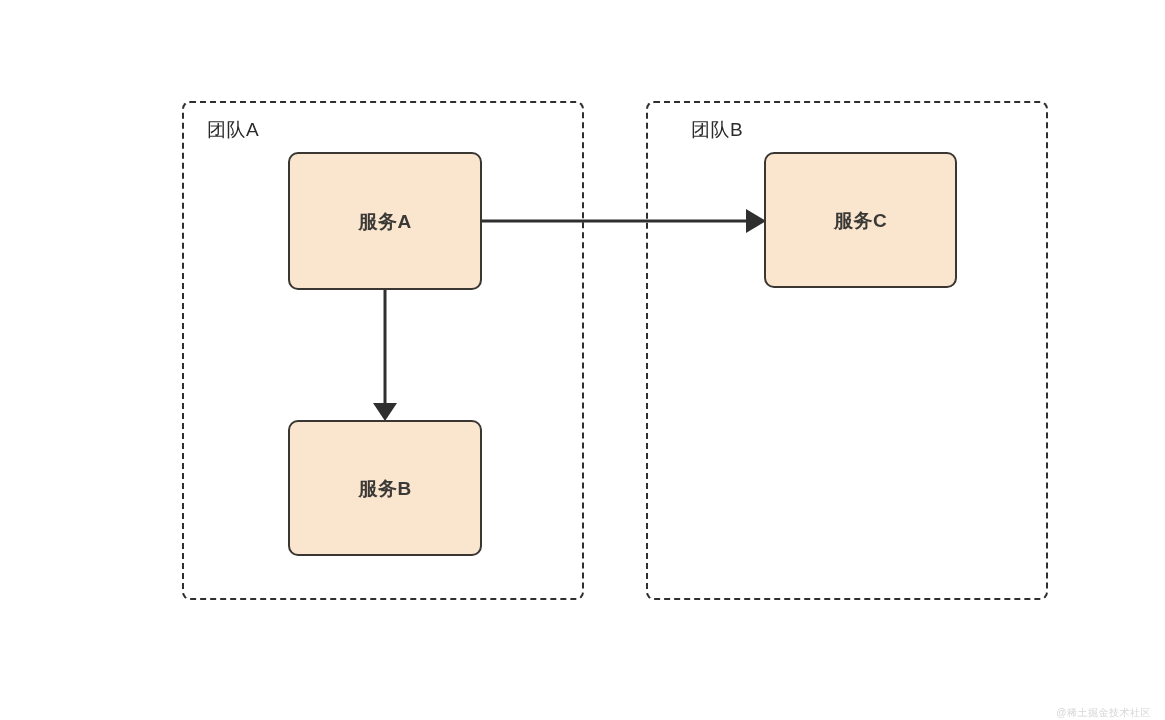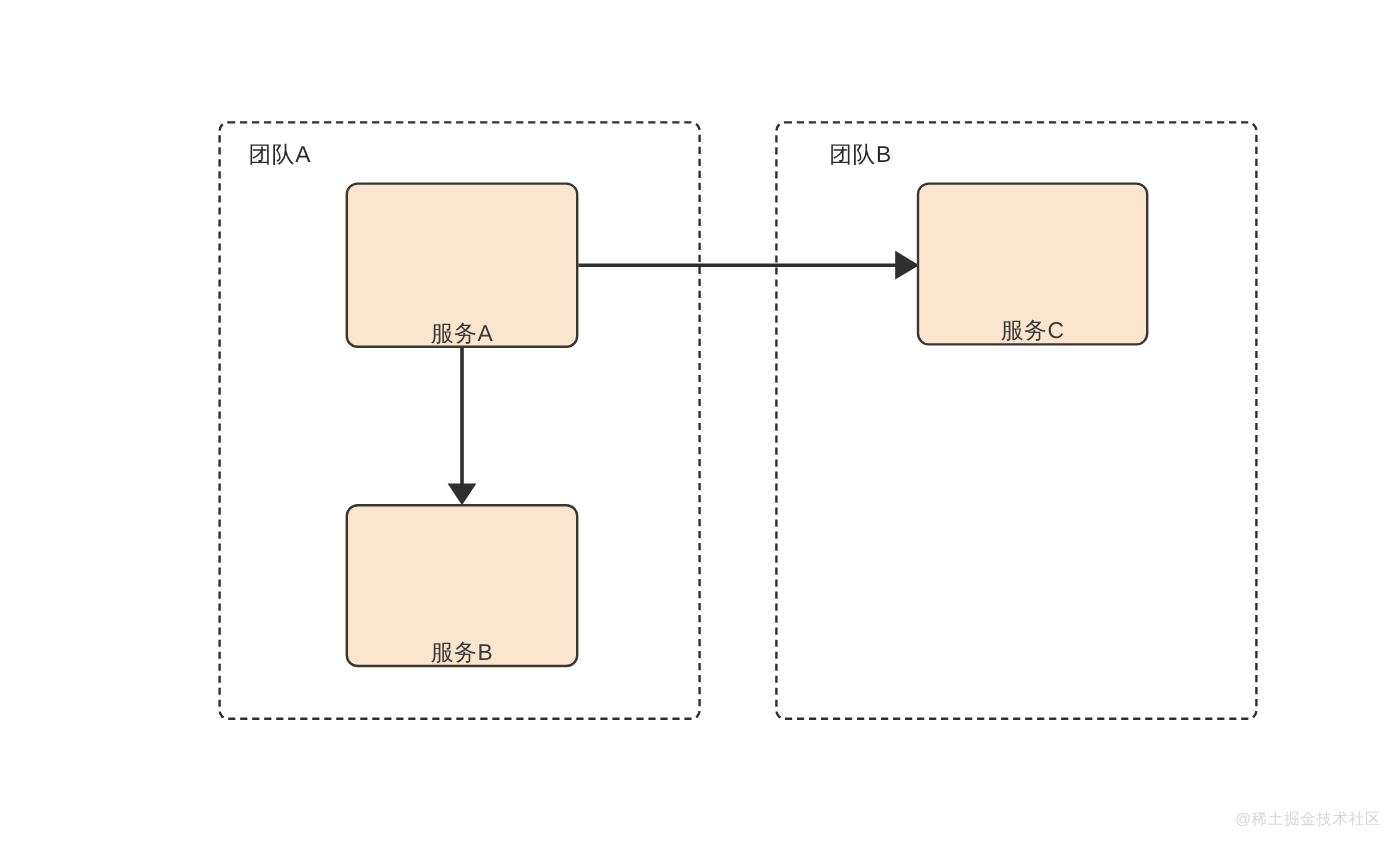"服务A" .service-node { align-items: flex-end -> center; font-weight: none -> bold }
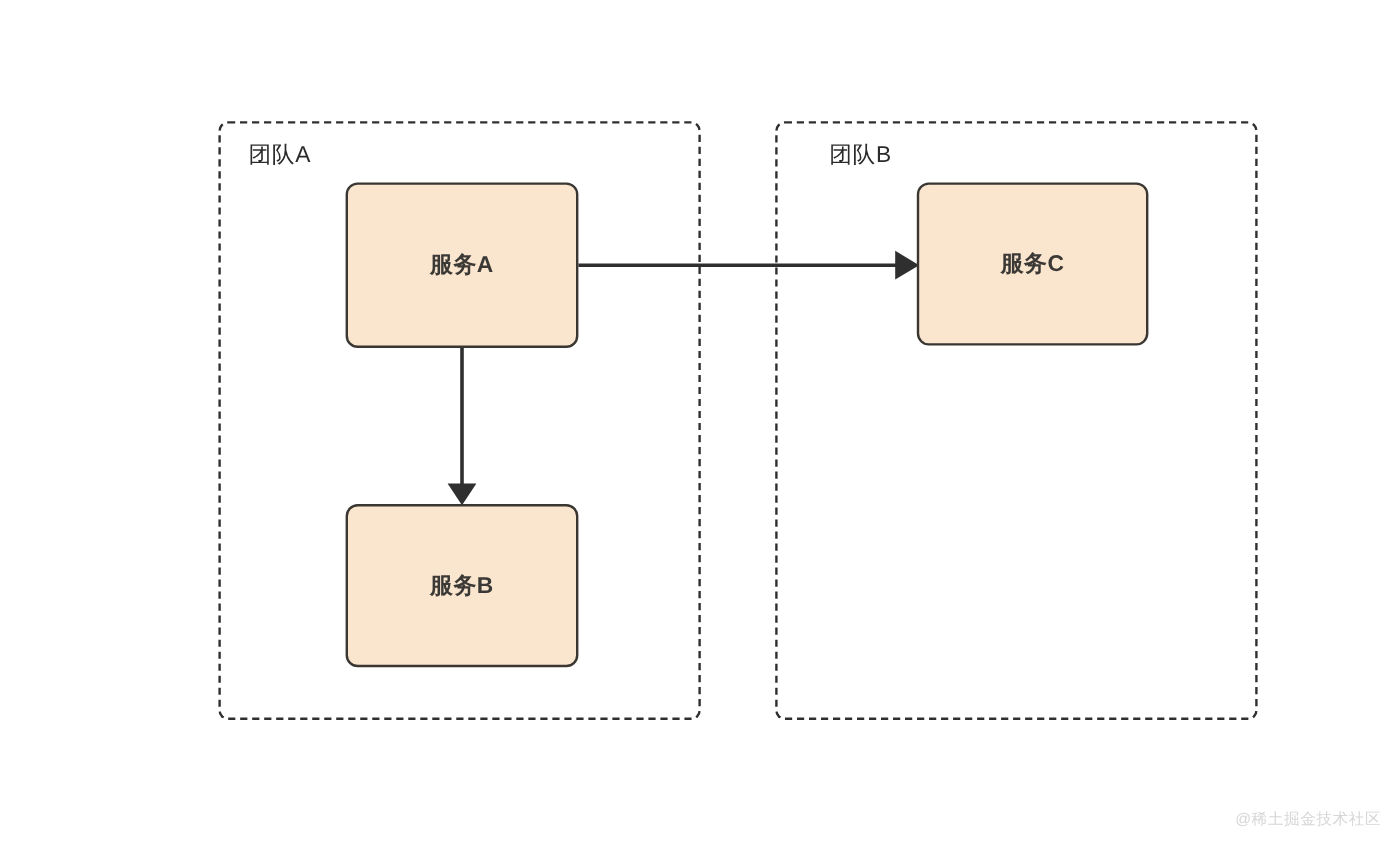"@稀土掘金技术社区" .watermark { bottom: 28px -> 0; font-size: 13px -> 10px }
